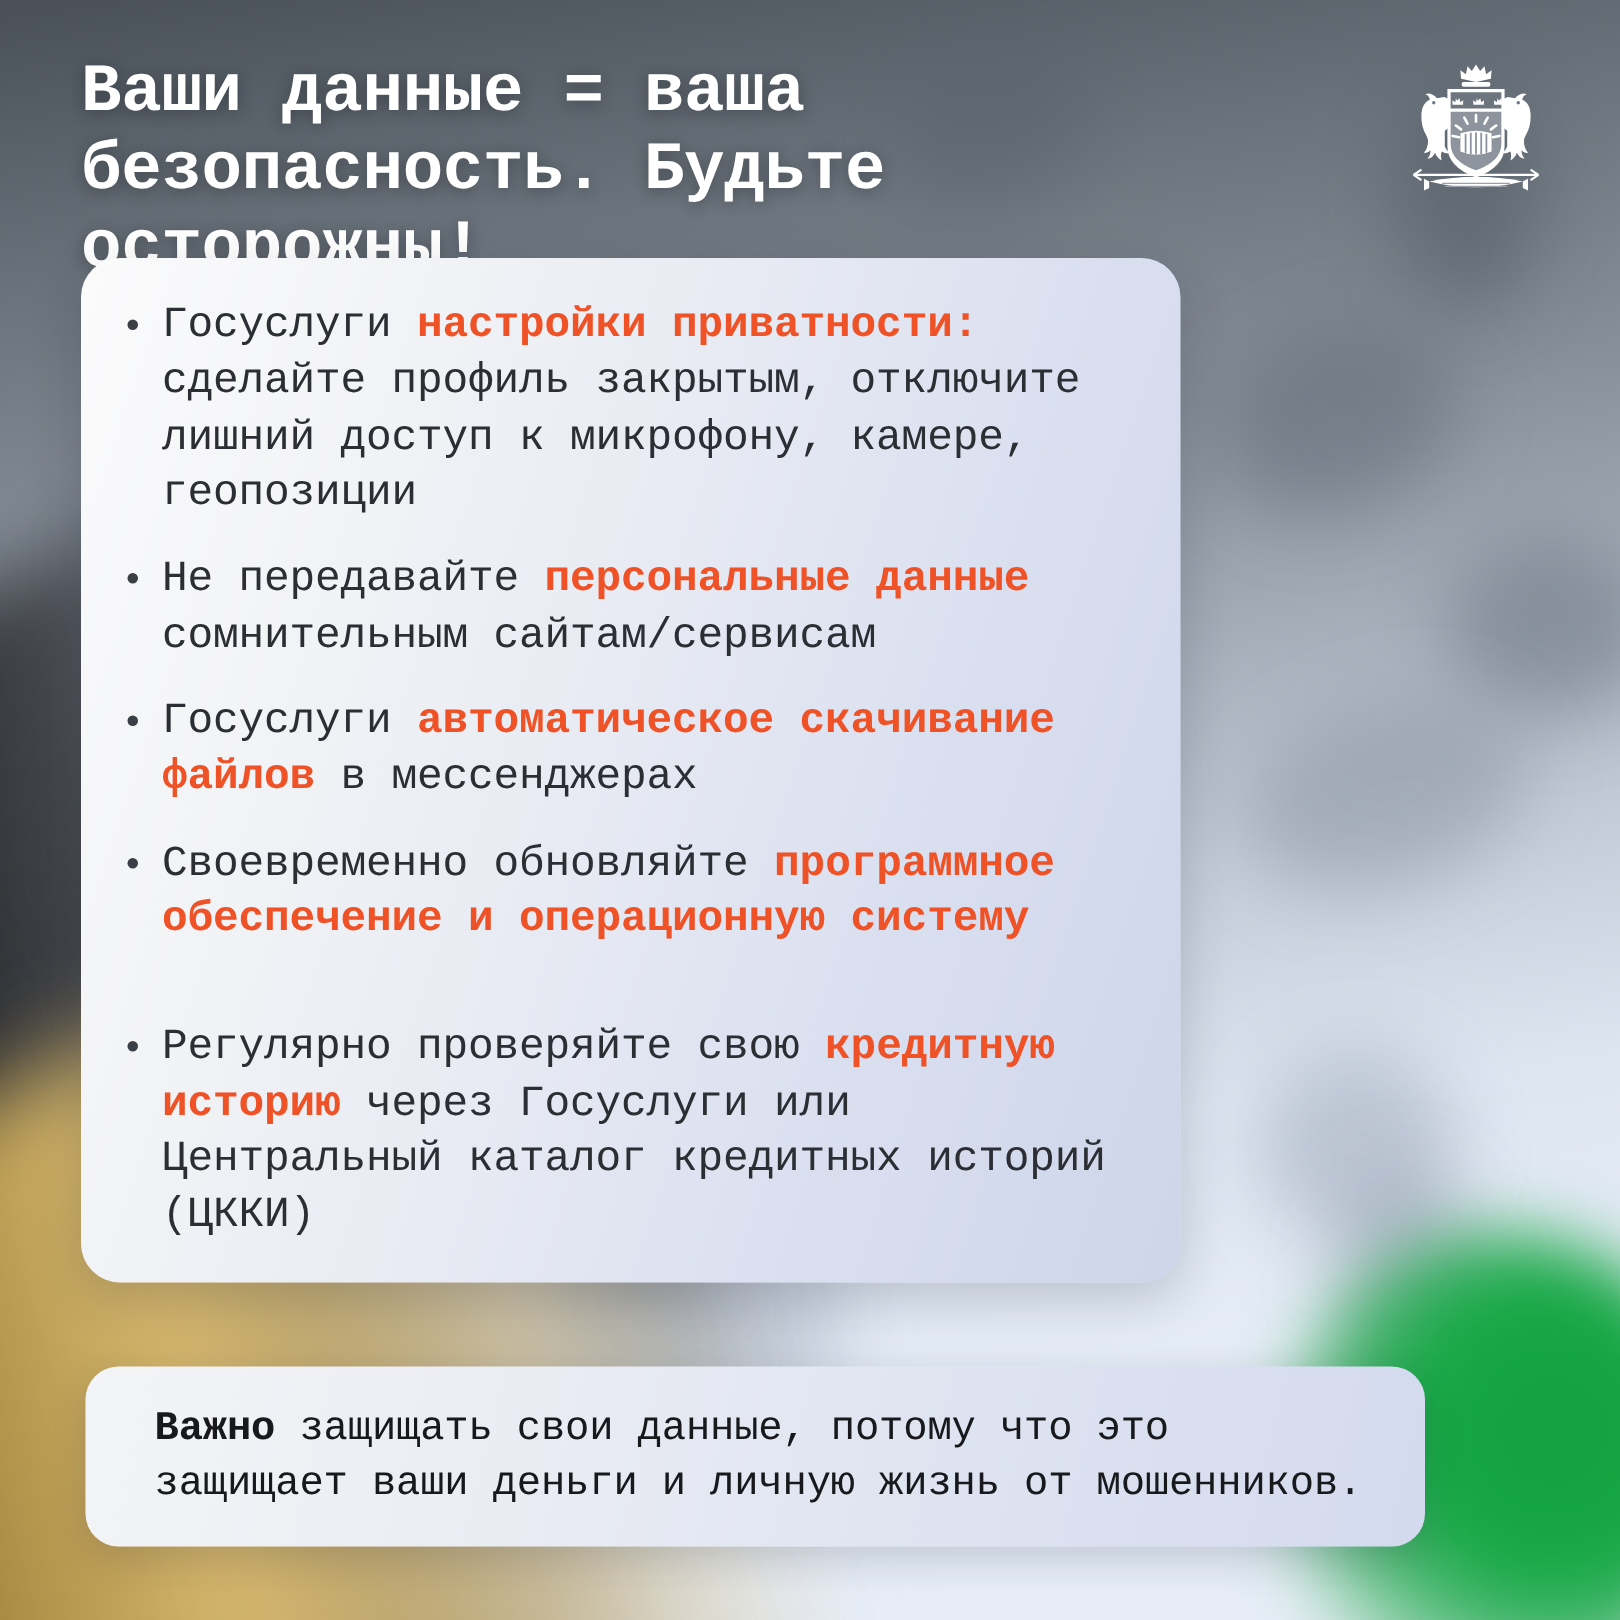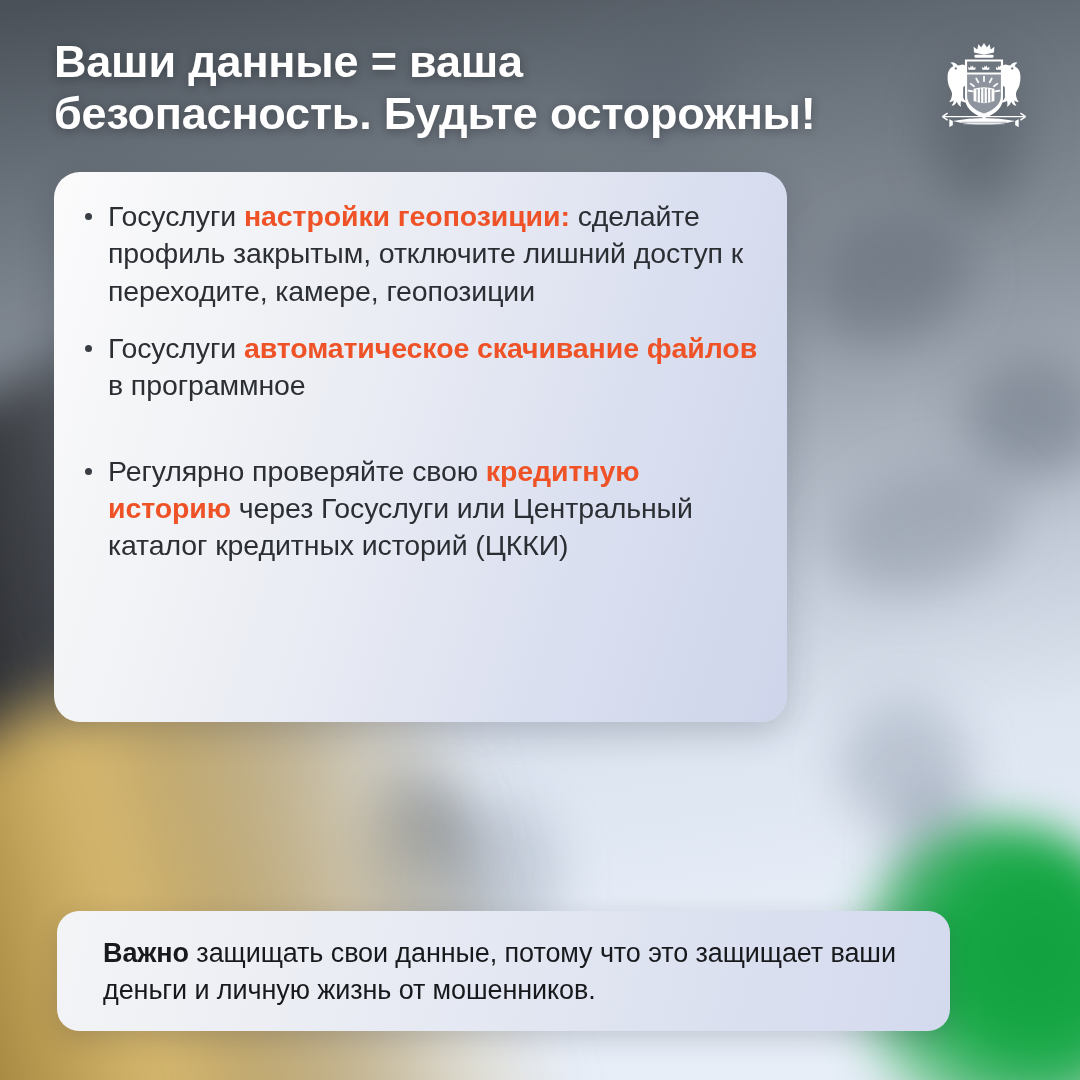"Ваши данные = ваша" .poster { font-family: Liberation Sans, sans-serif -> Liberation Mono, monospace }
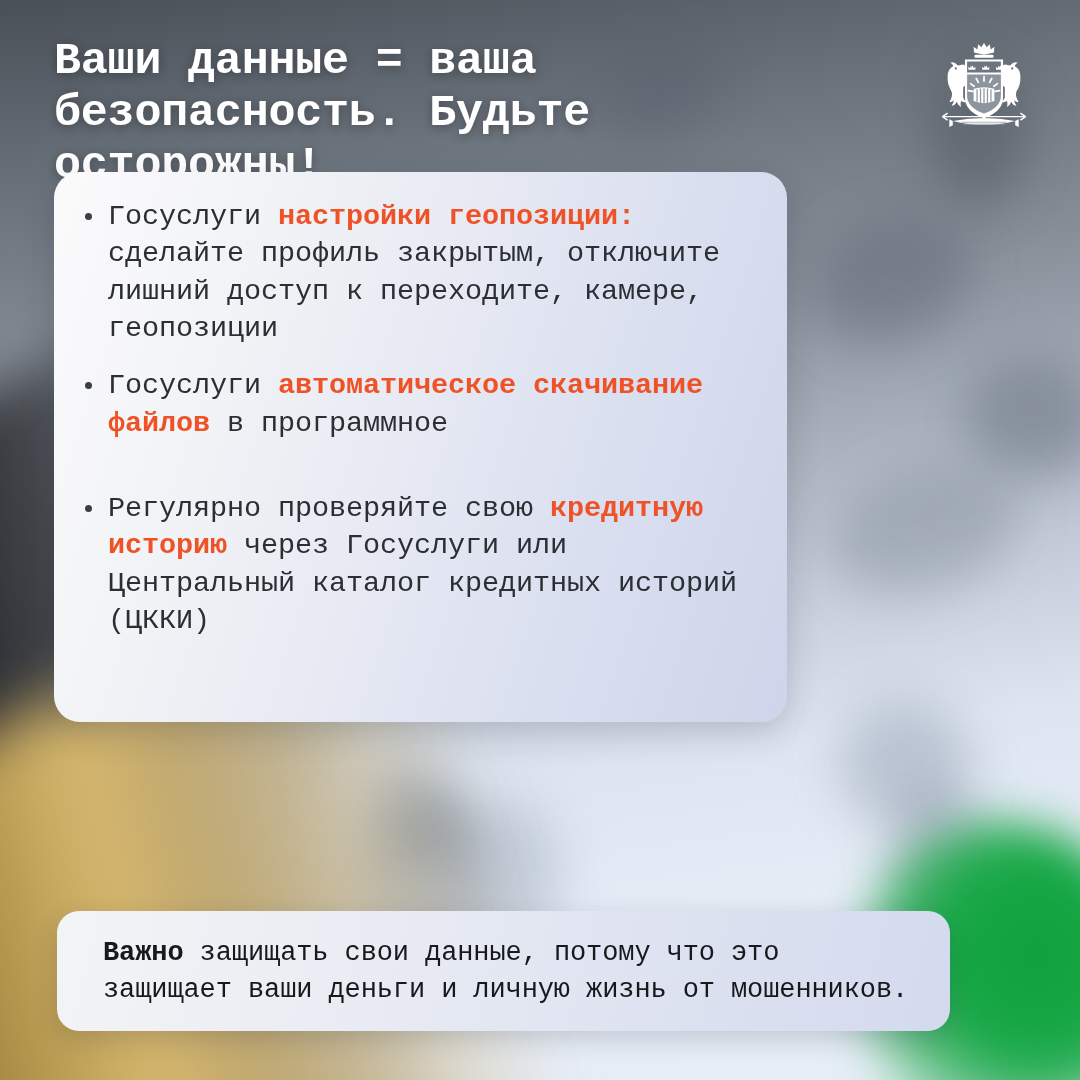"настройки геопозиции:" span.hl { text: геопозиции -> приватности }
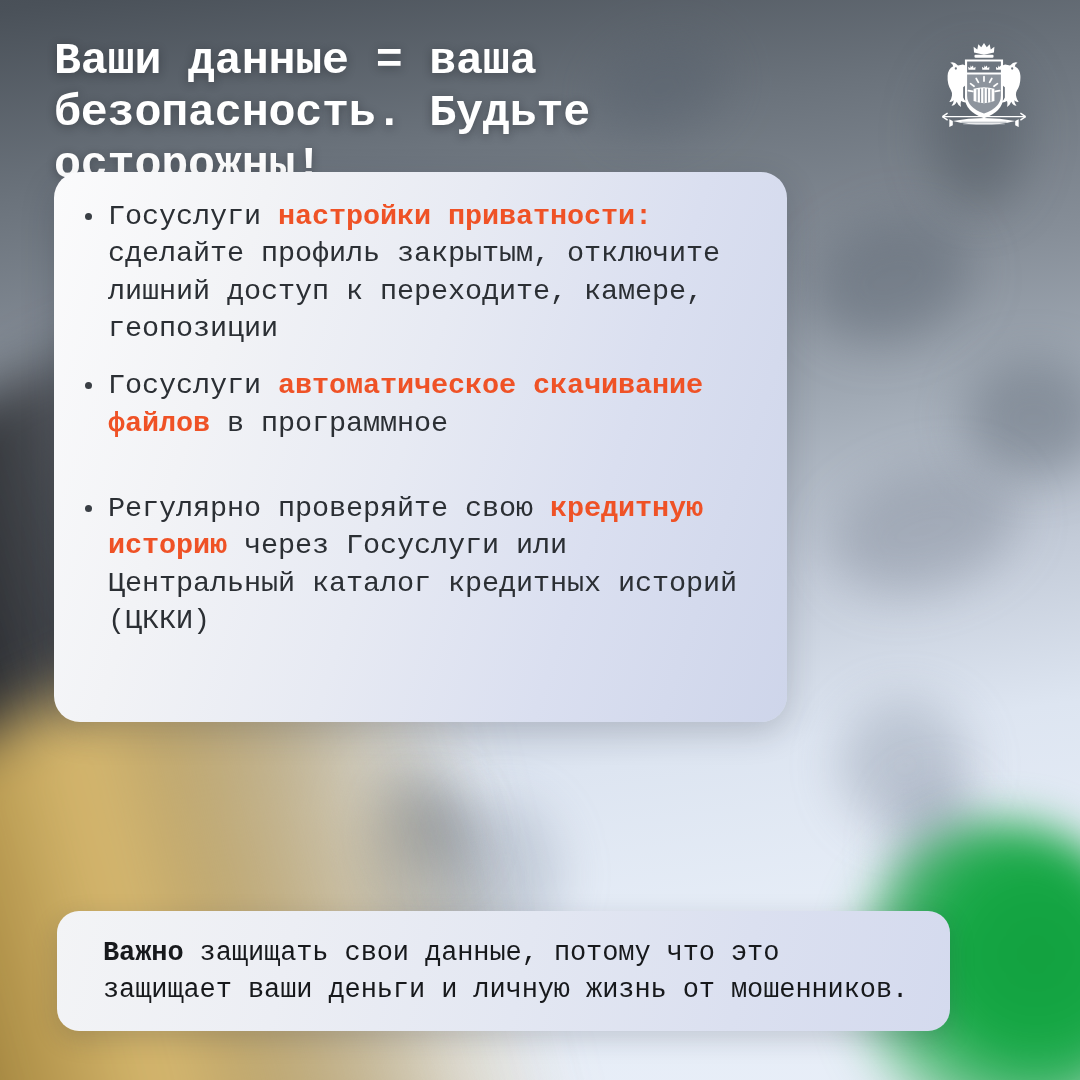"сделайте профиль закрытым, отключите" span { text: переходите -> микрофону }
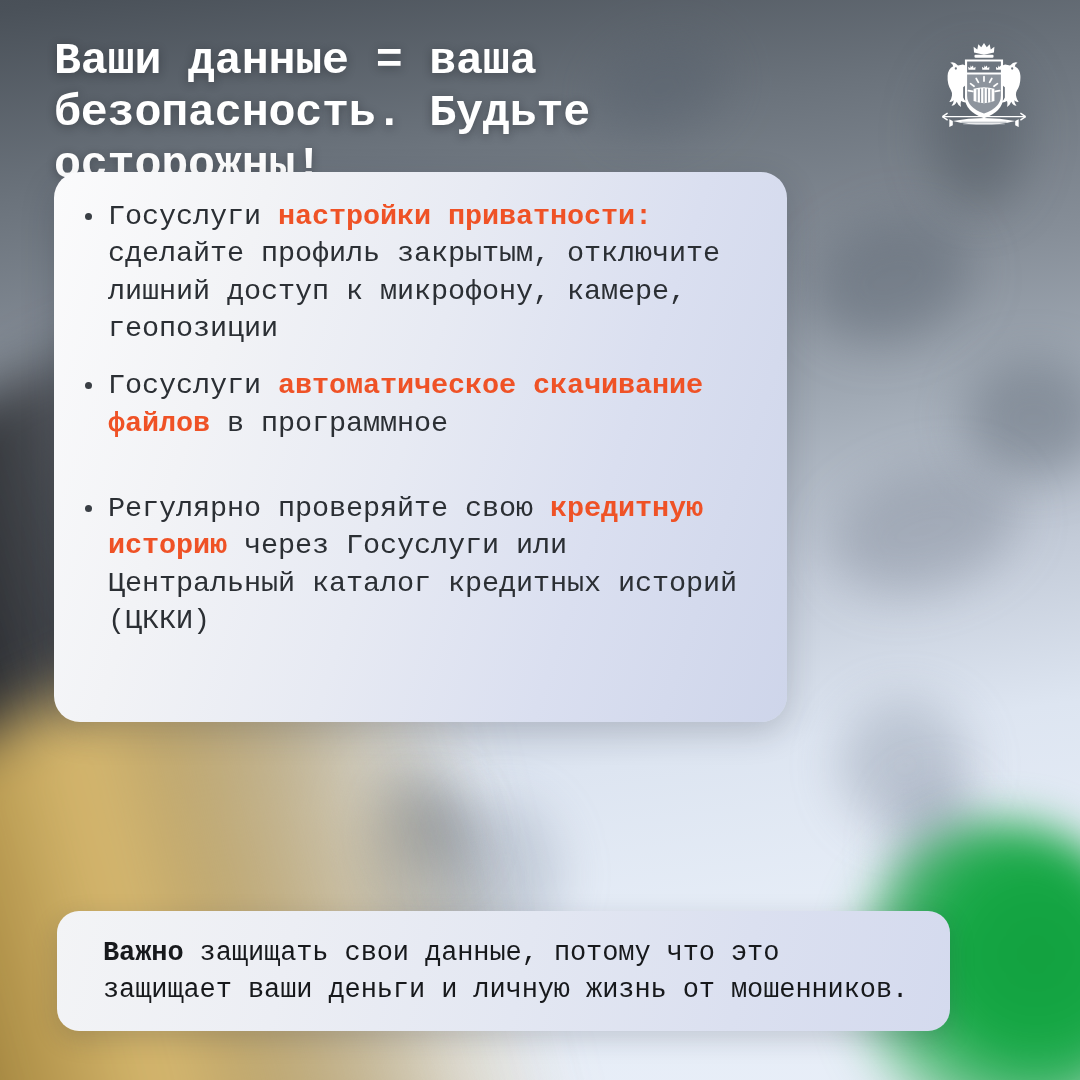"Не передавайте персональные данные" li { html: none -> <li><span></span><span>Не передавайте </span><span>персональные данные</span><span> сомнительным сайтам/сервисам</span></li> }
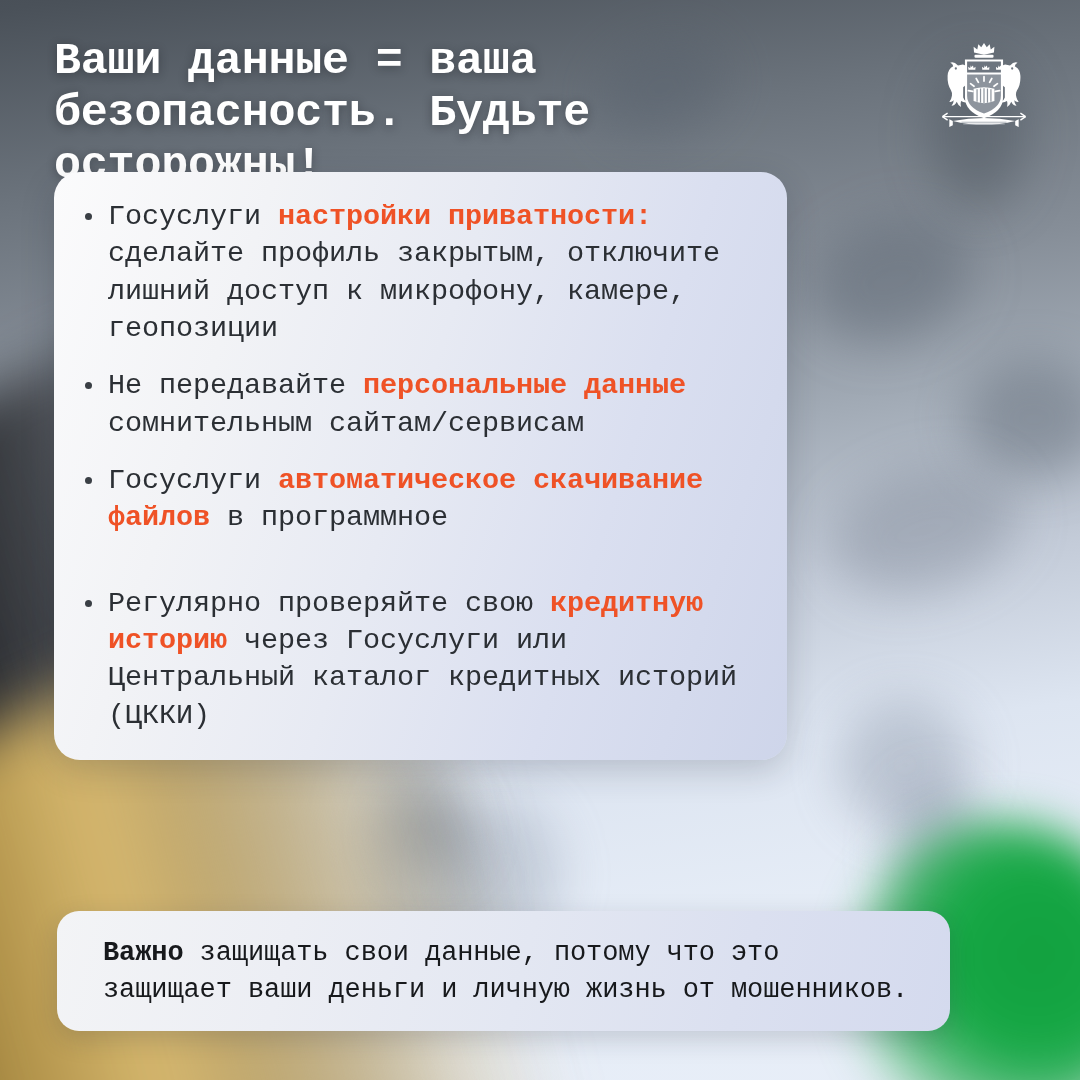"в программное" span { text: программное -> мессенджерах }
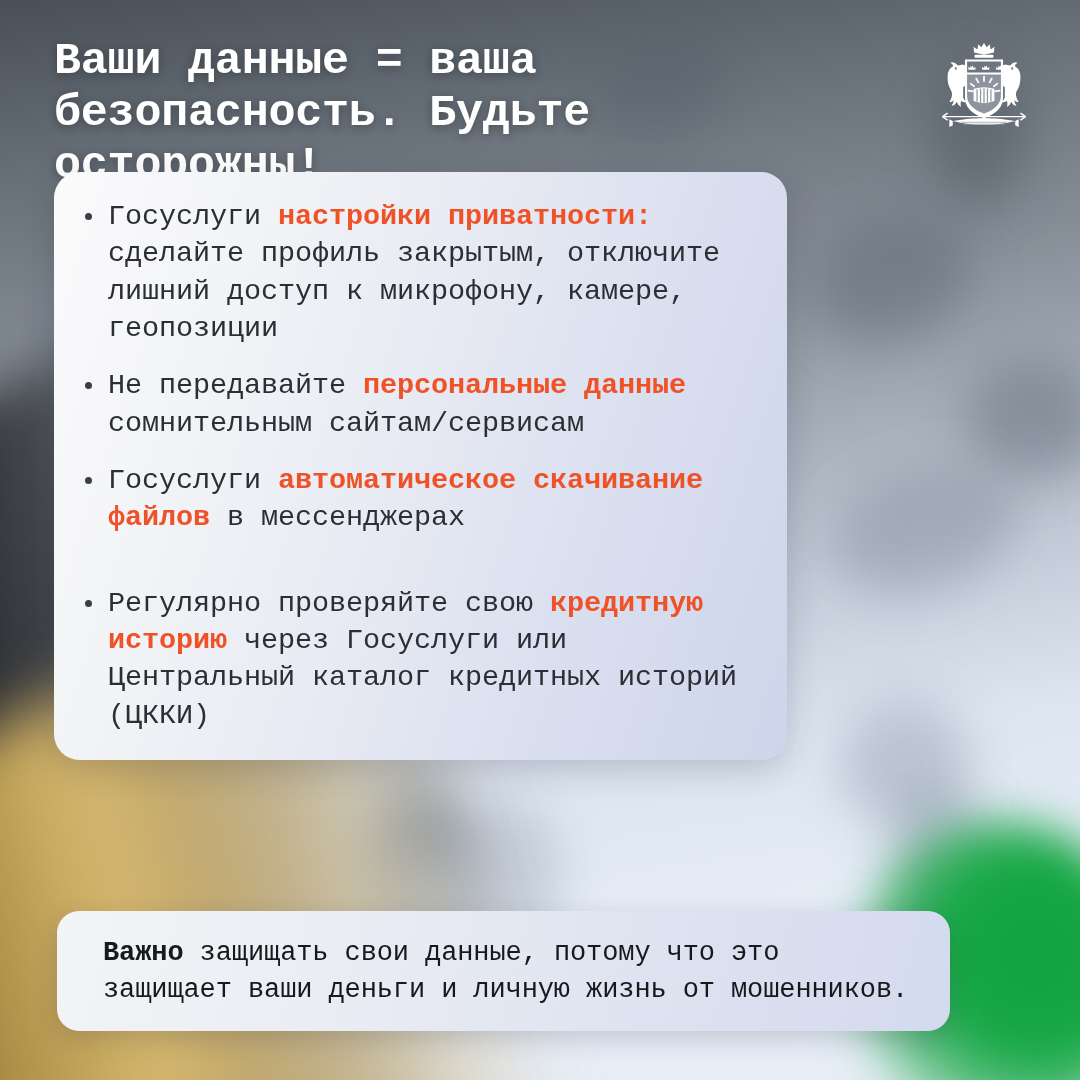"Своевременно обновляйте программное" li { html: none -> <li><span></span><span>Своевременно обновляйте </span><span>программное обеспечение и операционную систему</span></li> }
